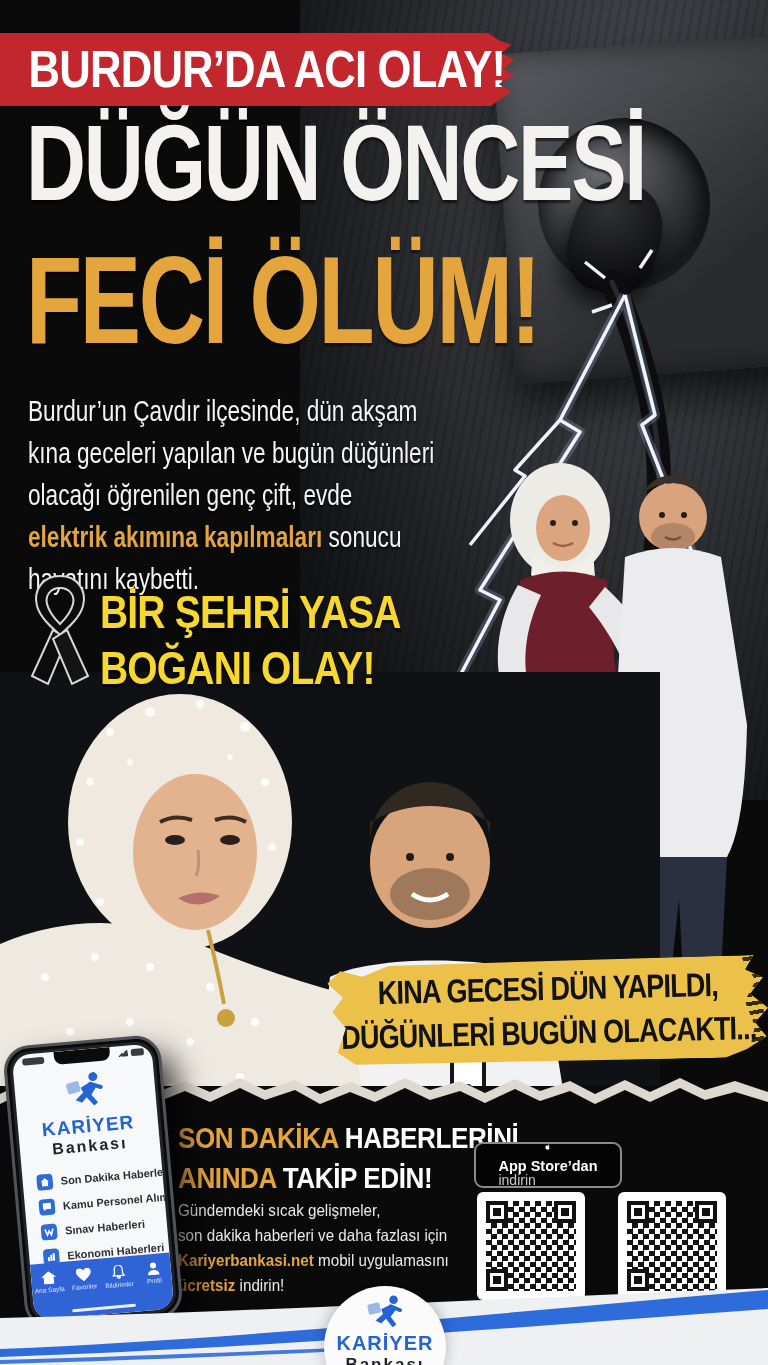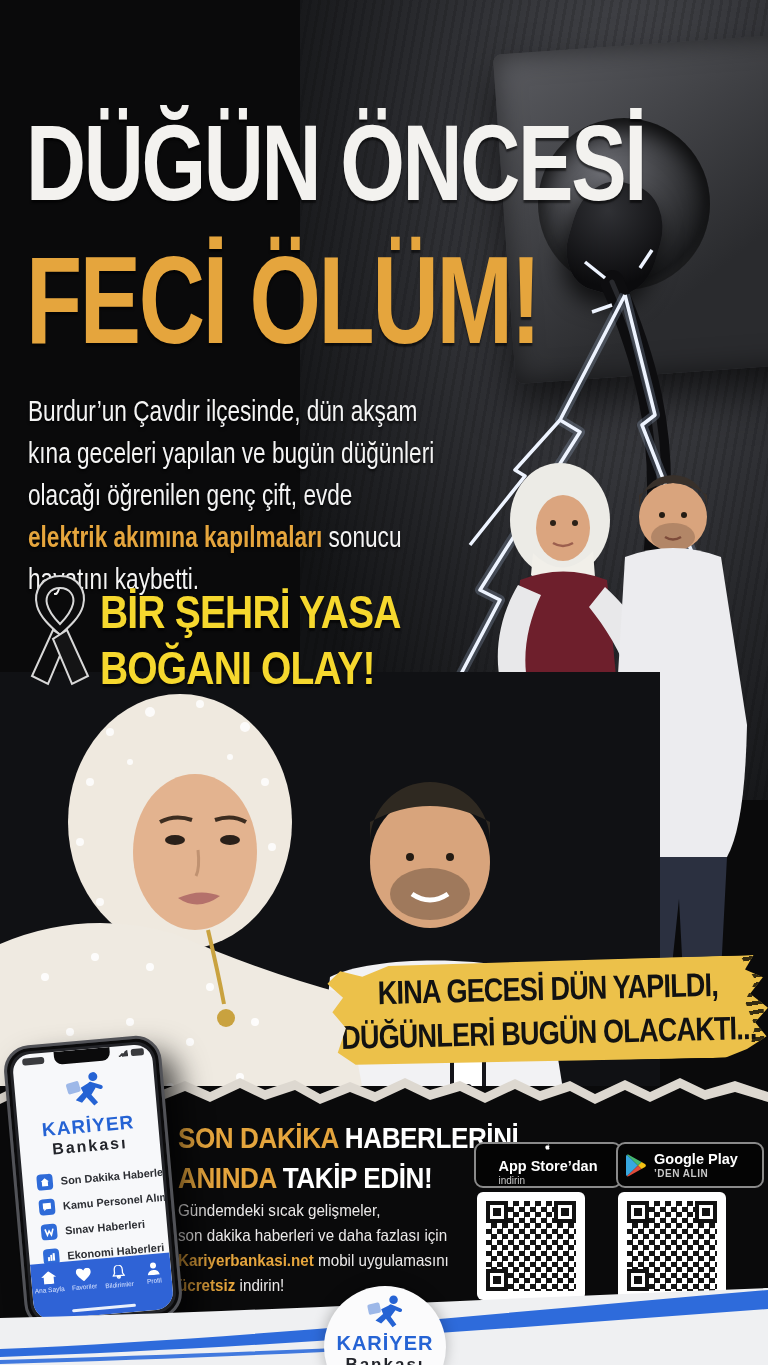"BURDUR’DA ACI OLAY!" div.abs { html: none -> <div> <span>BURDUR’DA ACI OLAY!</span> </div> }
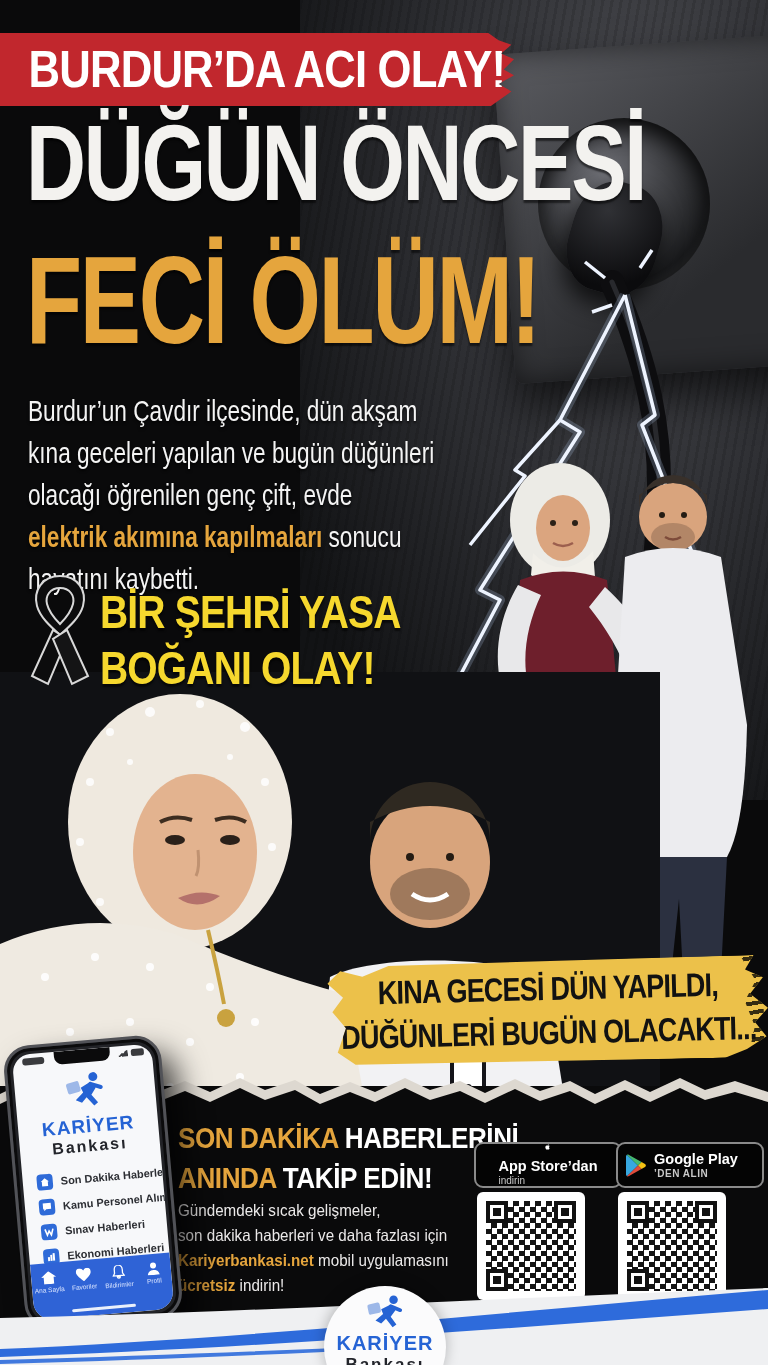"Google Play" div.abs { html: <div> <svg> <path></path> <path></path> <path></path> <path></path> </svg> <div> <div>Google Play</div> <div>’DEN ALIN</div> </div> </div> -> none }
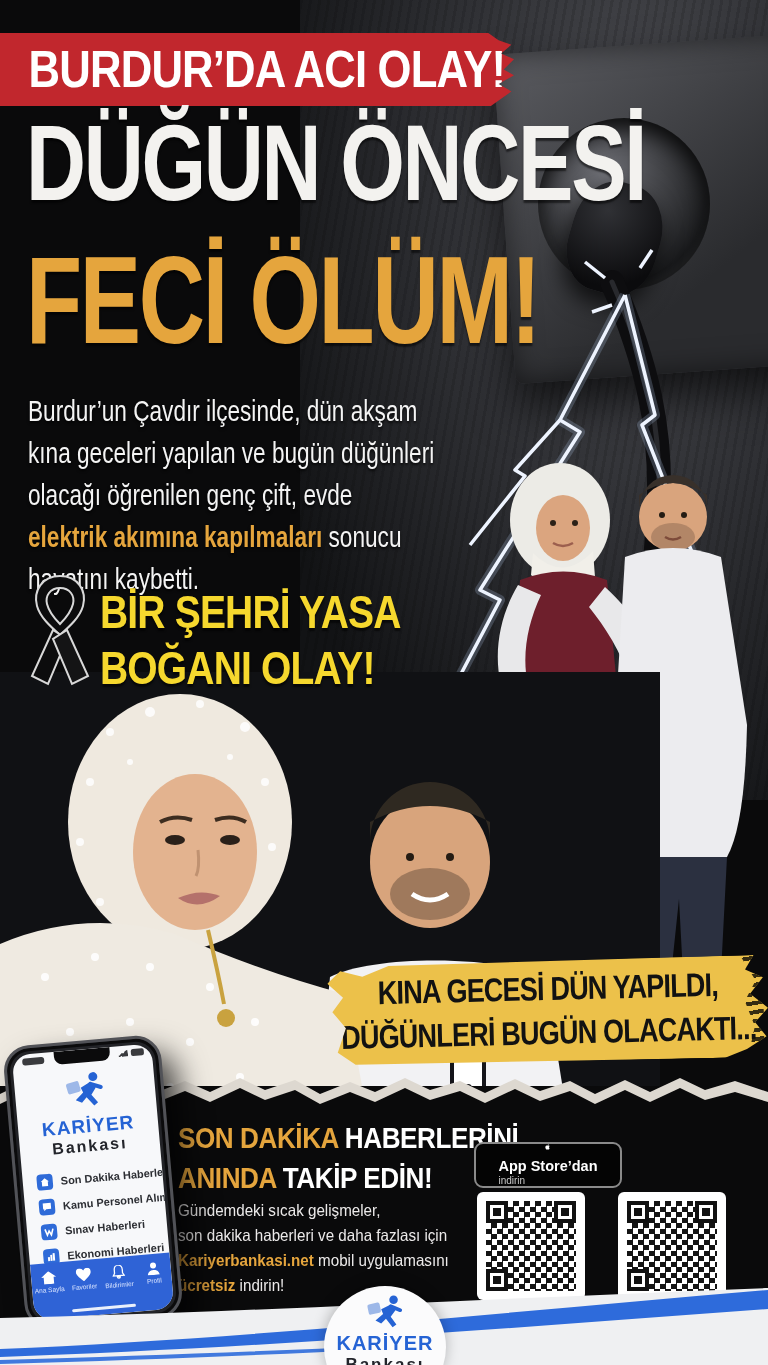"indirin" .badge .t2 { font-size: 10px -> 14px }
